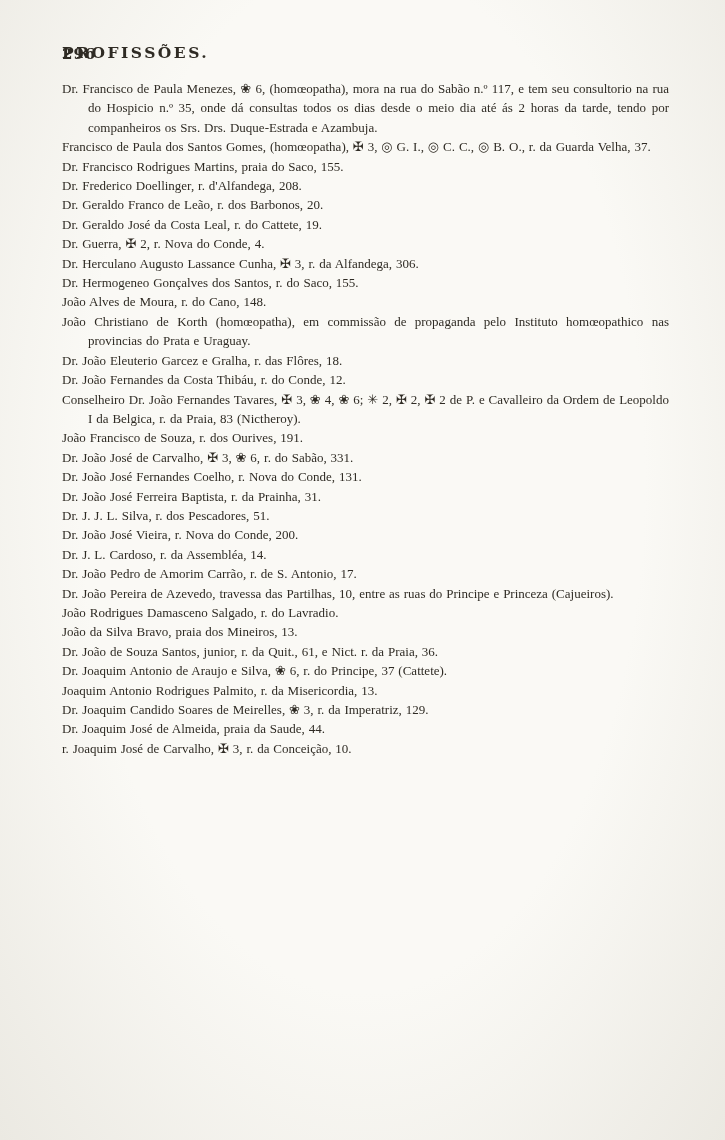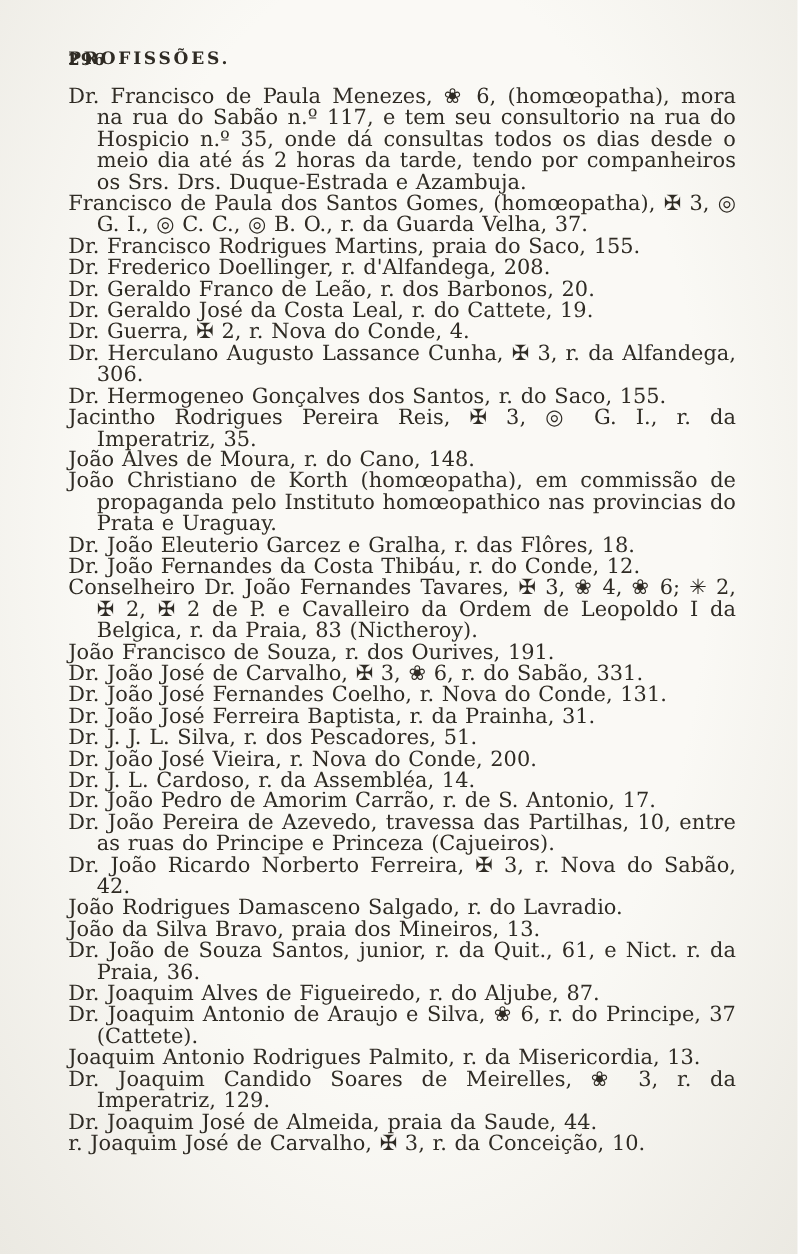"Dr. Francisco de Paula Menezes," .entries { font-family: none -> Liberation Serif, serif; font-size: 19px -> 13px }
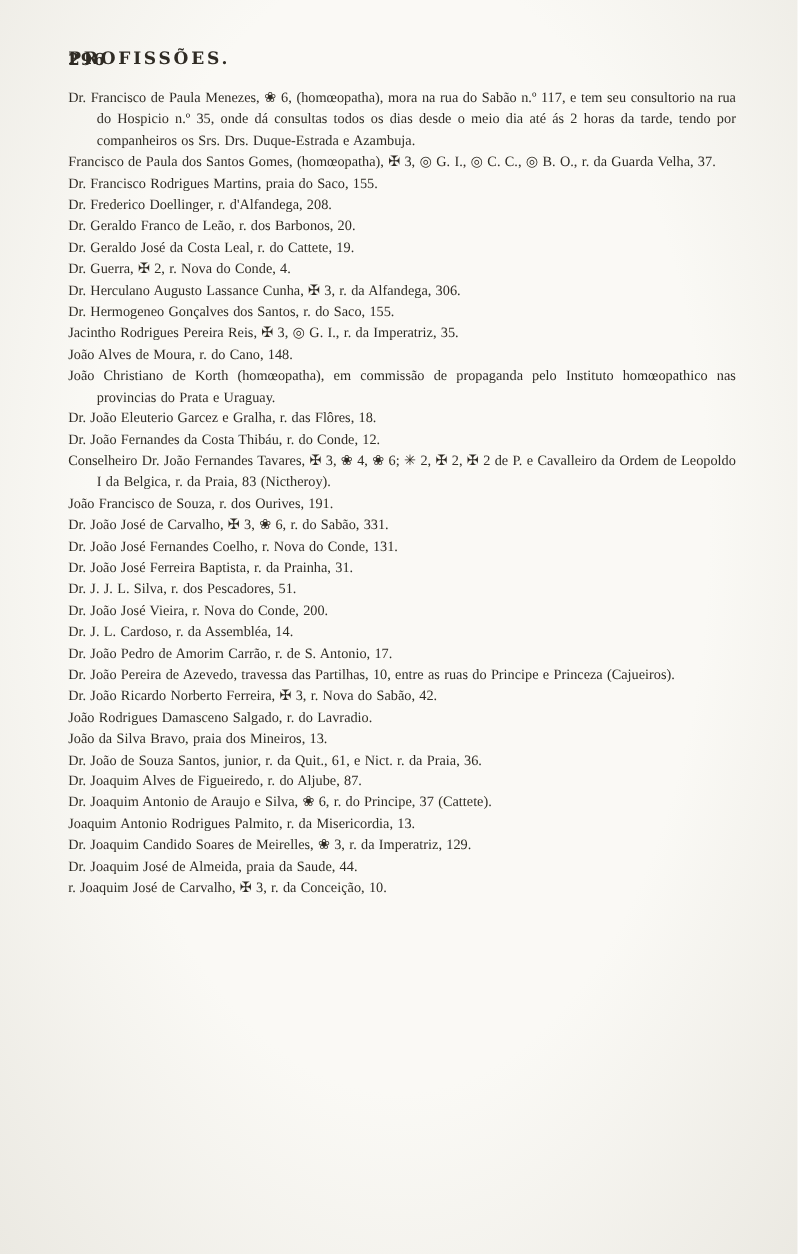"Jacintho Rodrigues Pereira Reis, ✠" p.entry { html: <p>Jacintho Rodrigues Pereira Reis, ✠ 3, ◎ G. I., r. da Imperatriz, 35.</p> -> none }
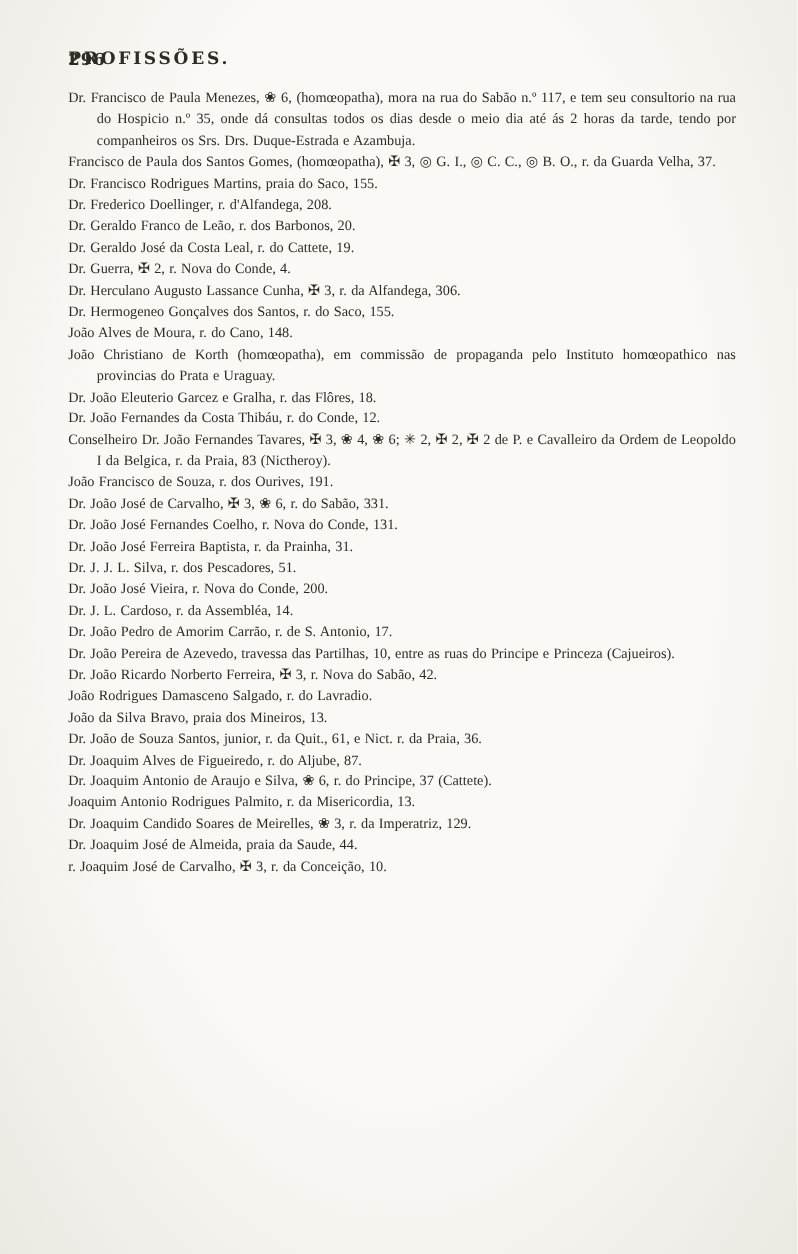"Dr. João Ricardo Norberto Ferreira," p.entry { html: <p>Dr. João Ricardo Norberto Ferreira, ✠ 3, r. Nova do Sabão, 42.</p> -> none }
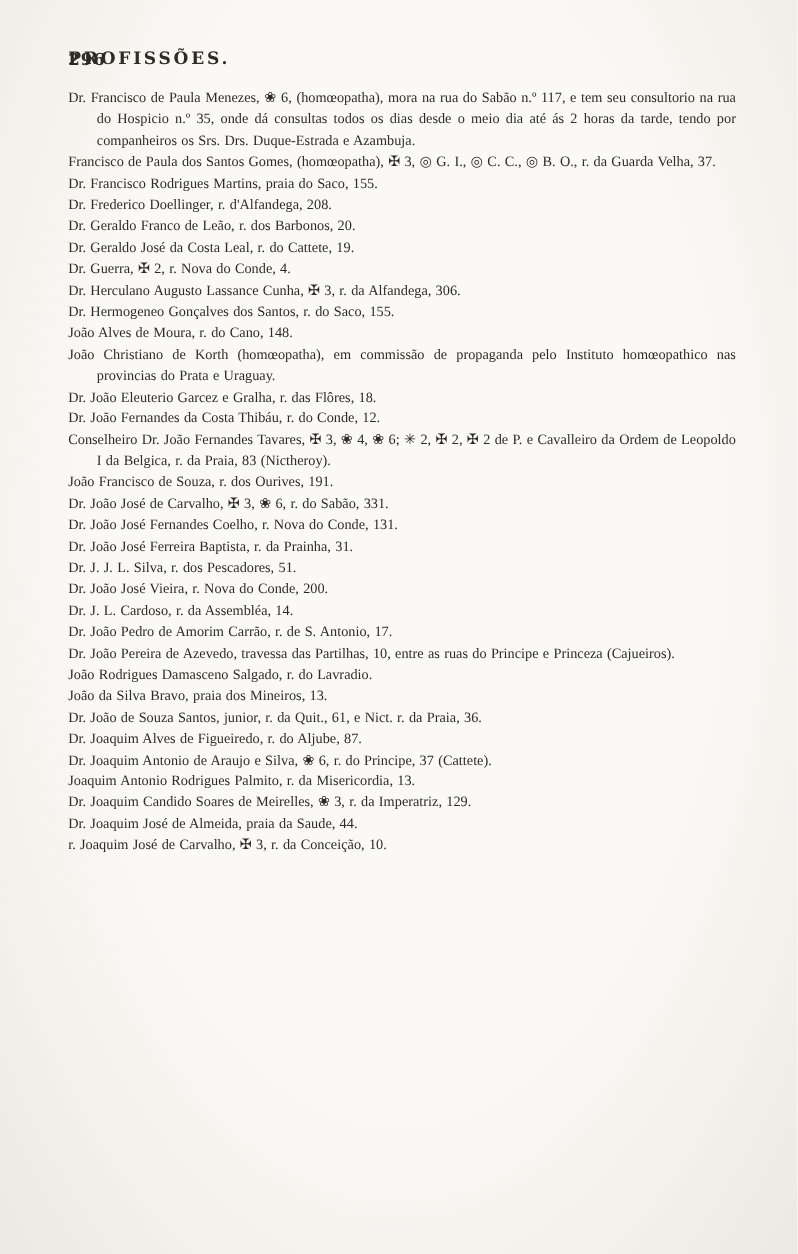"Dr. Joaquim Alves de Figueiredo," p.entry { html: <p>Dr. Joaquim Alves de Figueiredo, r. do Aljube, 87.</p> -> none }
